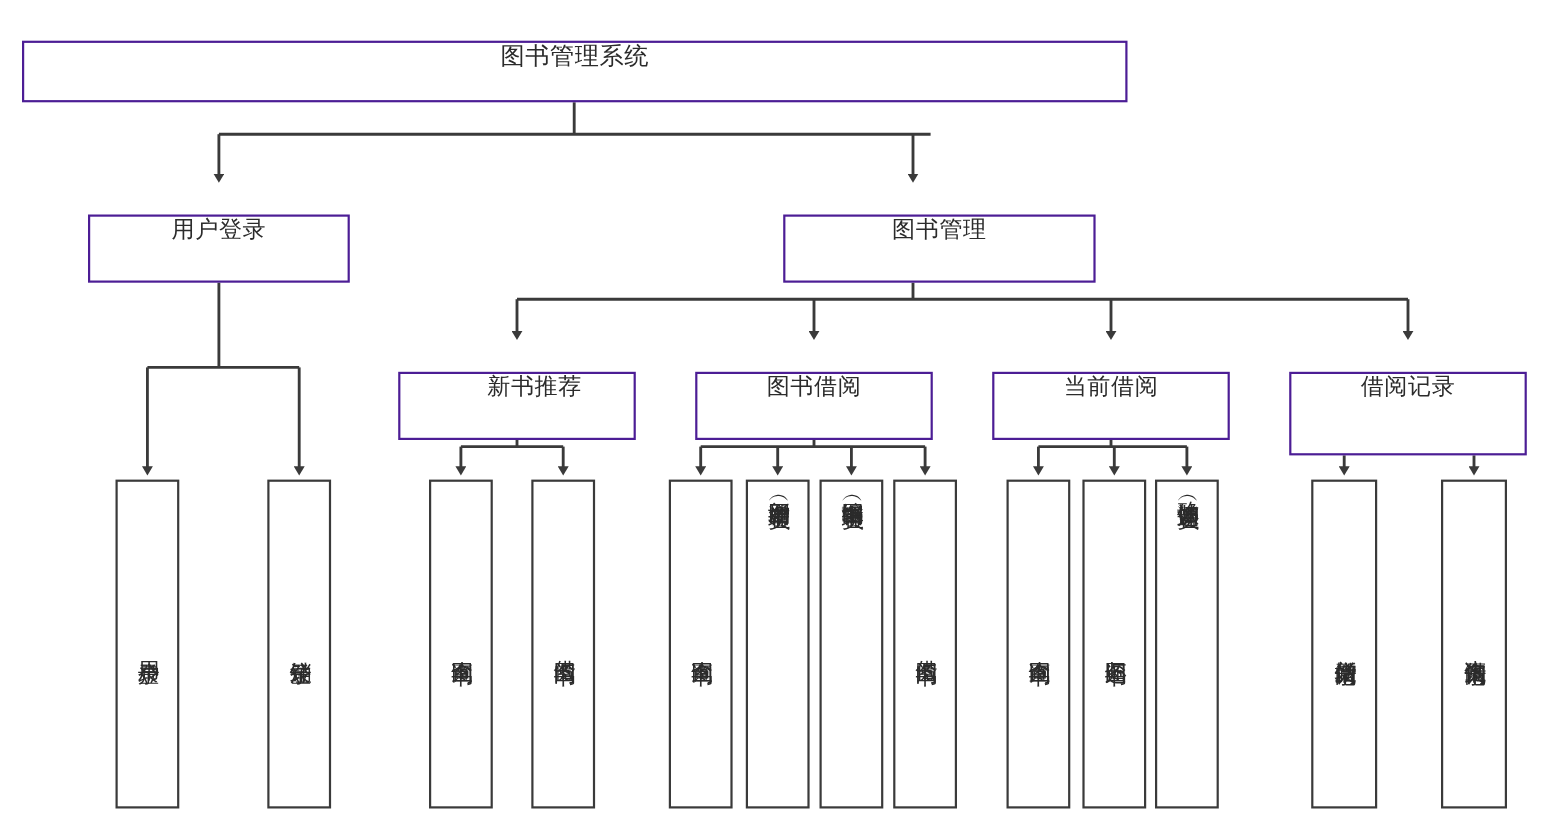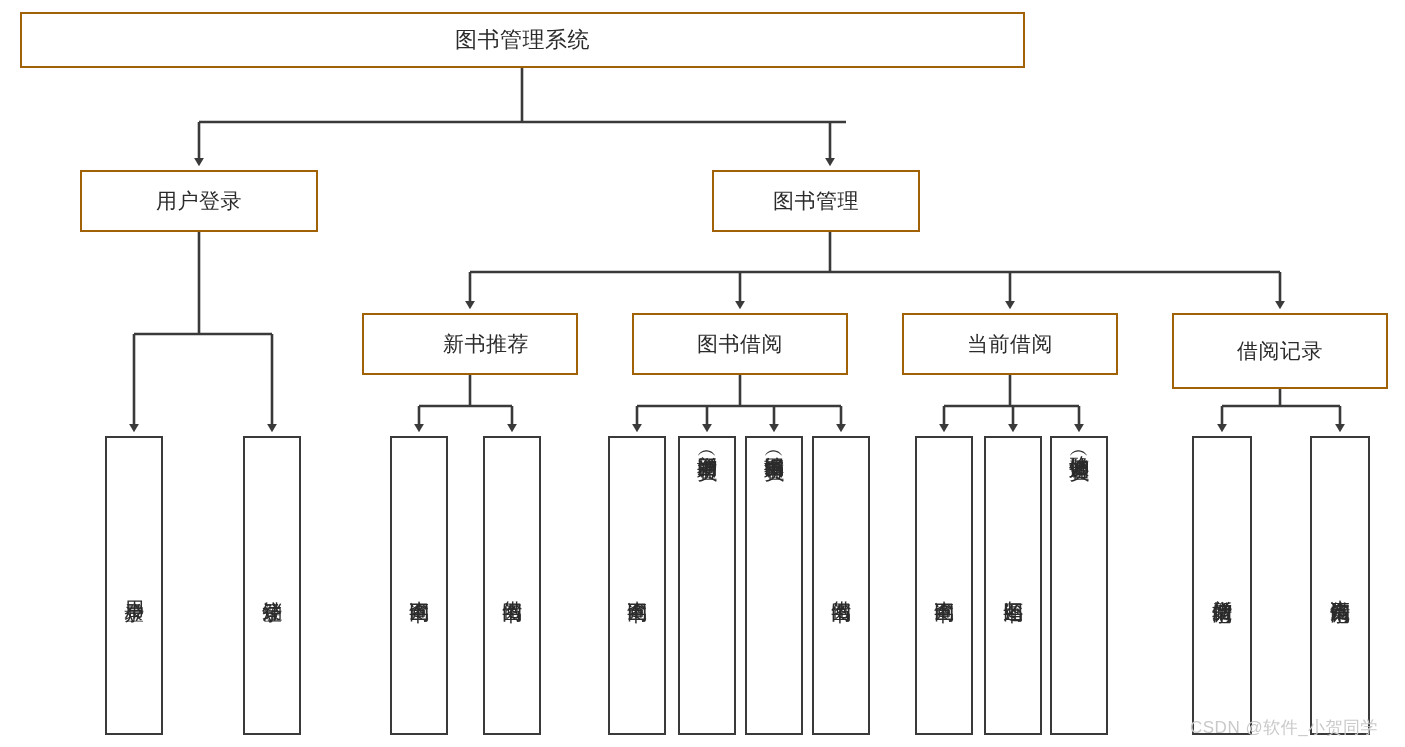"图书管理系统" .node-box { align-items: center -> none; border: 2px solid #a16207 -> 2px solid #4c1d95; margin-top: none -> 25px }
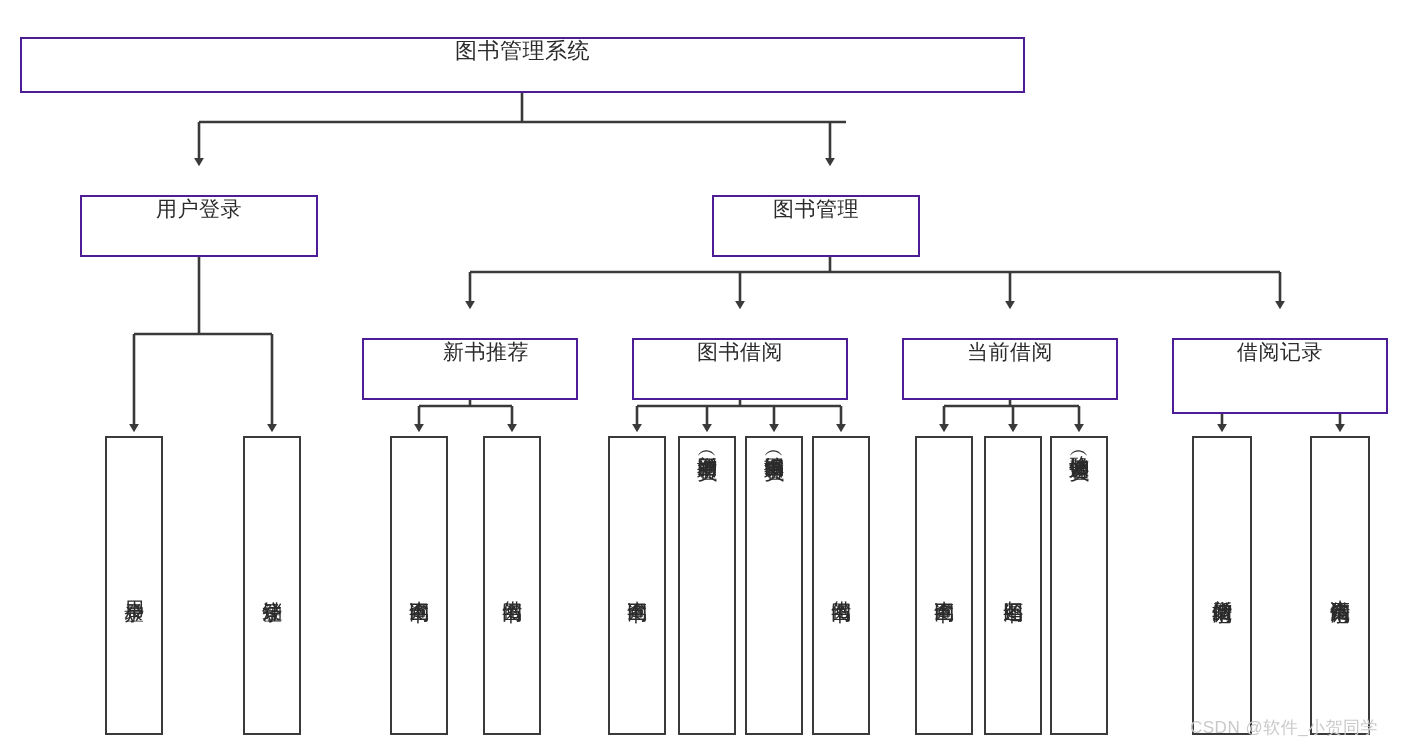"图书管理" div.node-box { width: 208px -> 284px }
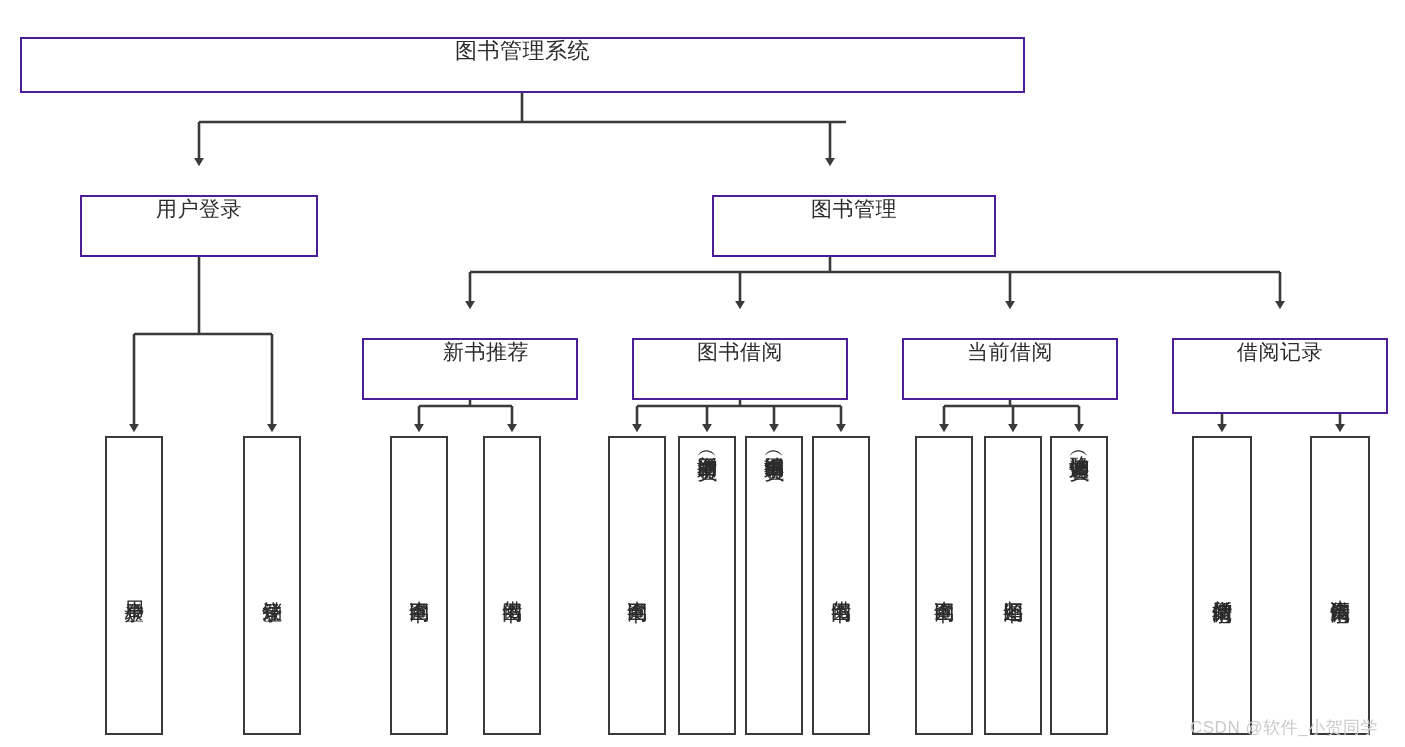"CSDN @软件_小贺同学" div.watermark { html: <div>CSDN @软件_小贺同学</div> -> none }
